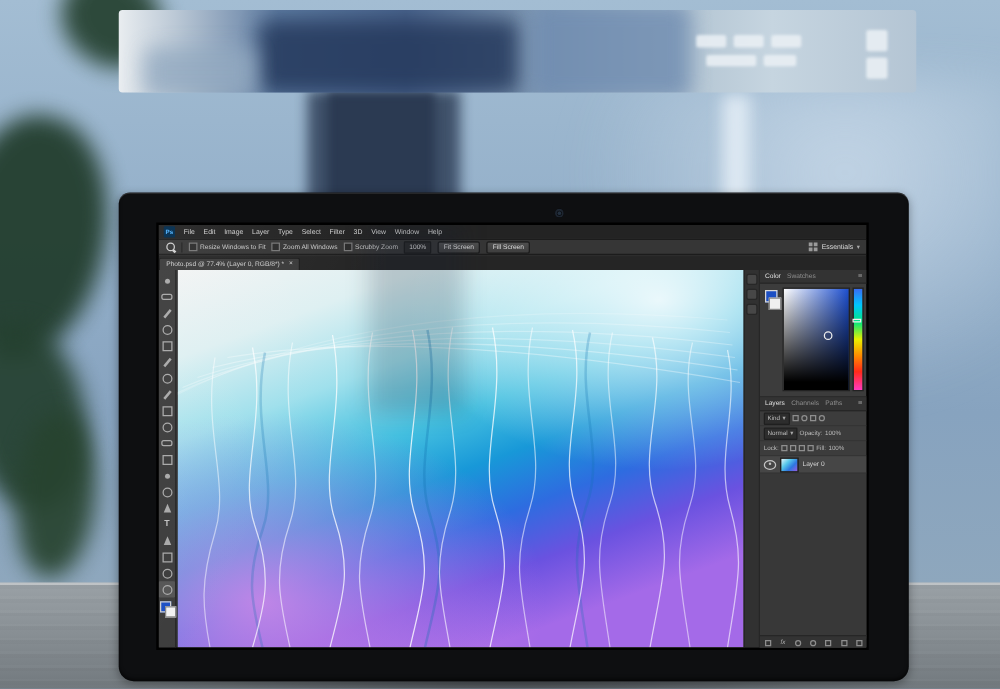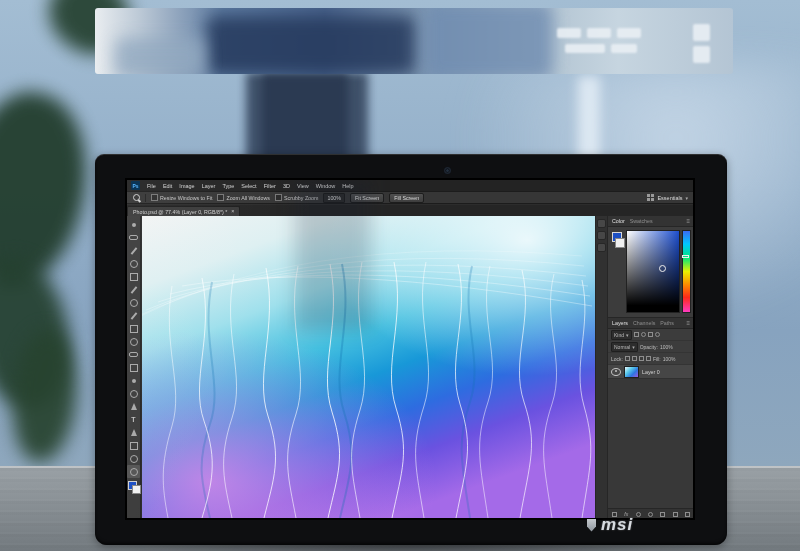"msi" div.abs { html: <div> <div></div> <div>msi</div> </div> -> none }
